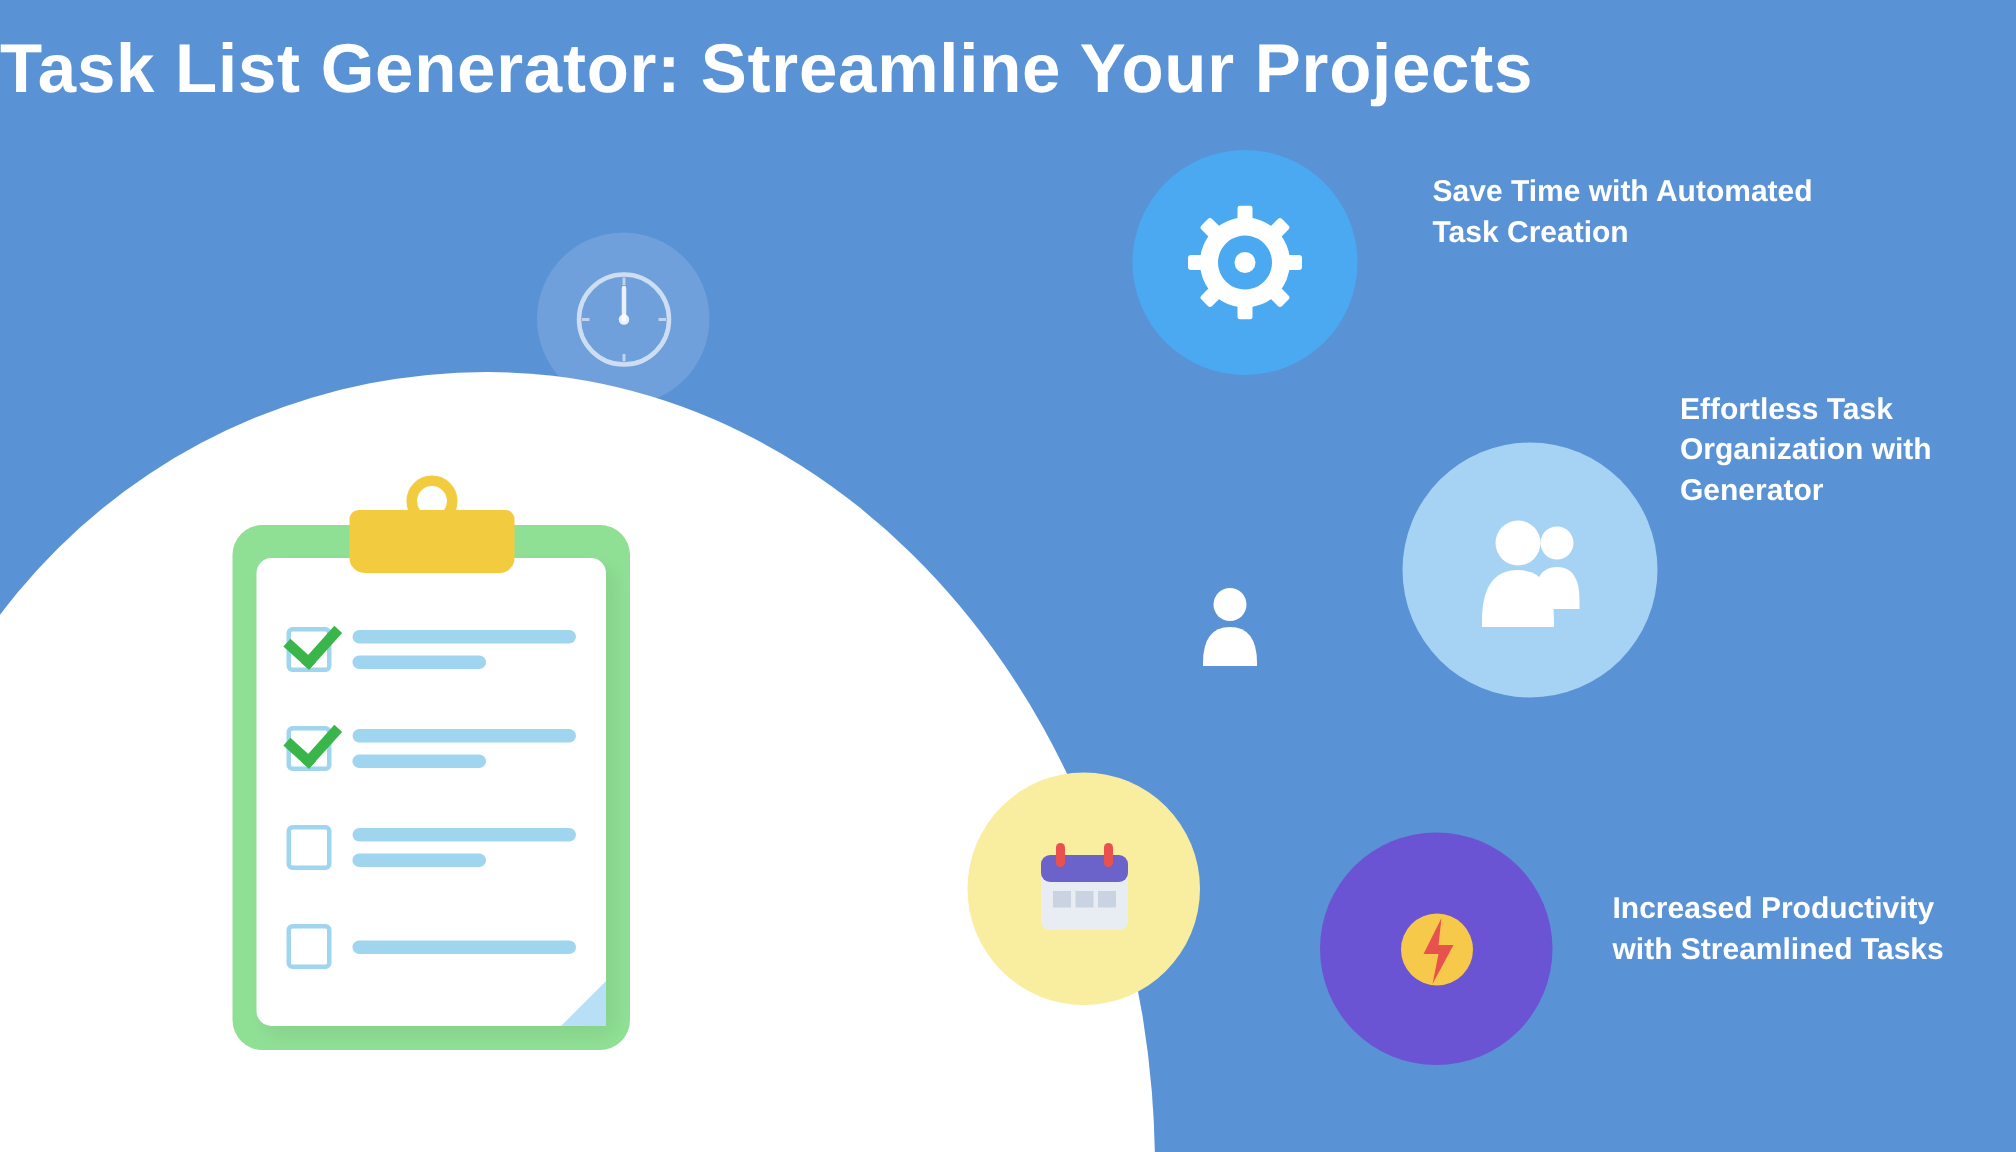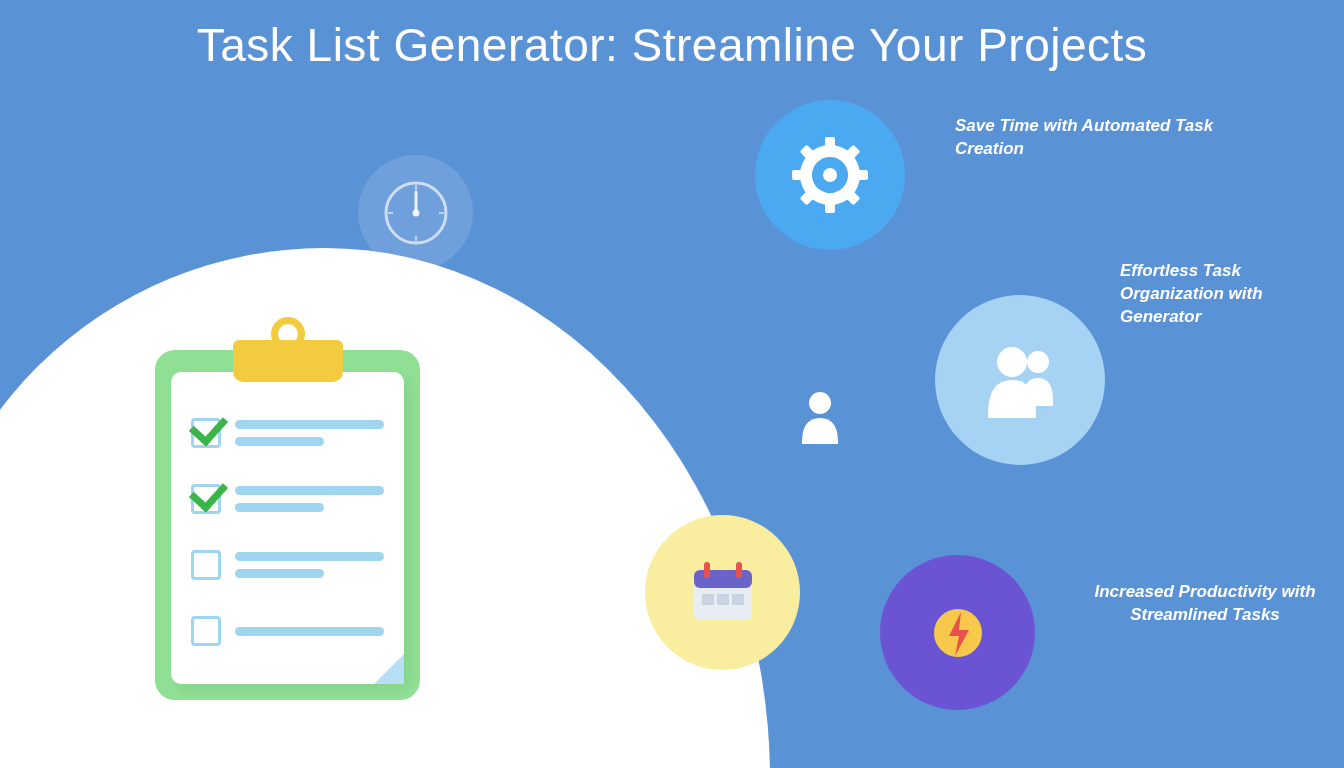"Task List Generator: Streamline Your" .title { font-weight: 400 -> 700; text-align: center -> none }
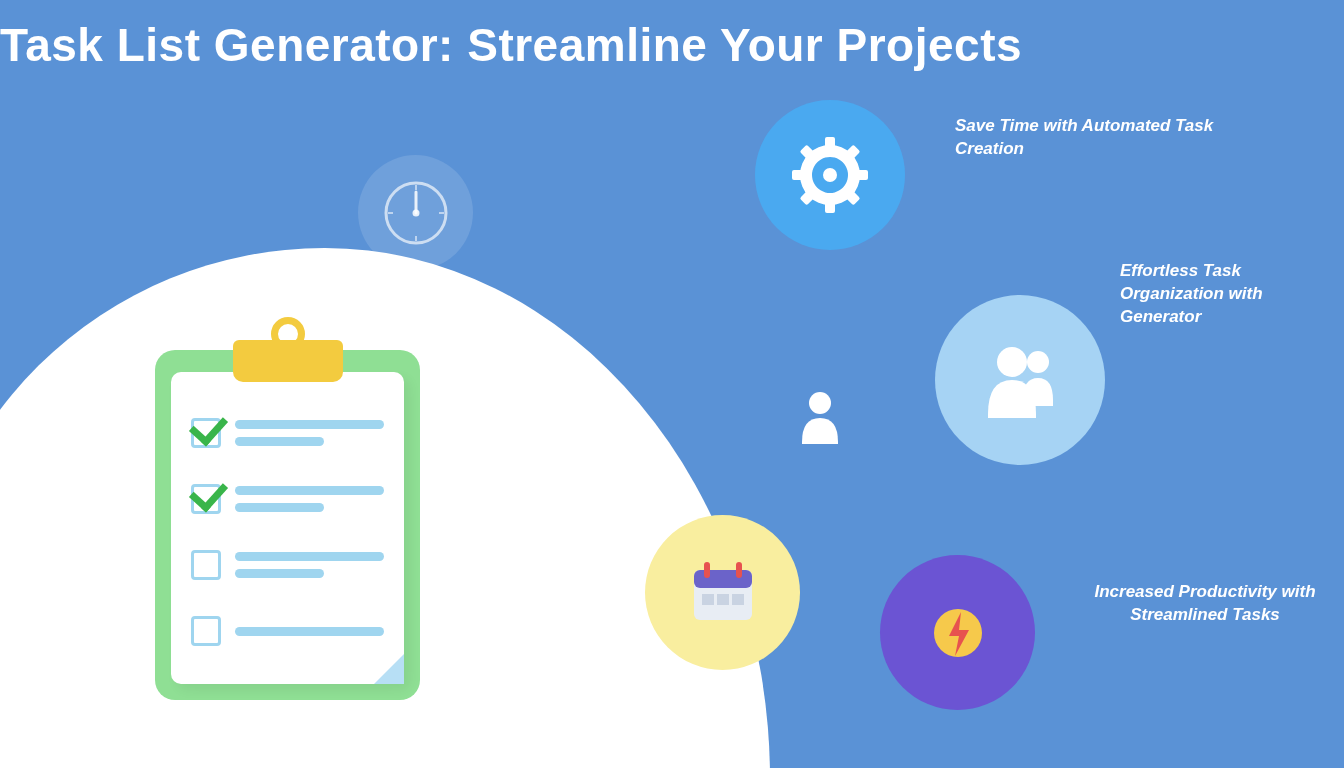"Save Time with Automated Task" .label { font-size: 17px -> 20px; font-style: italic -> none }
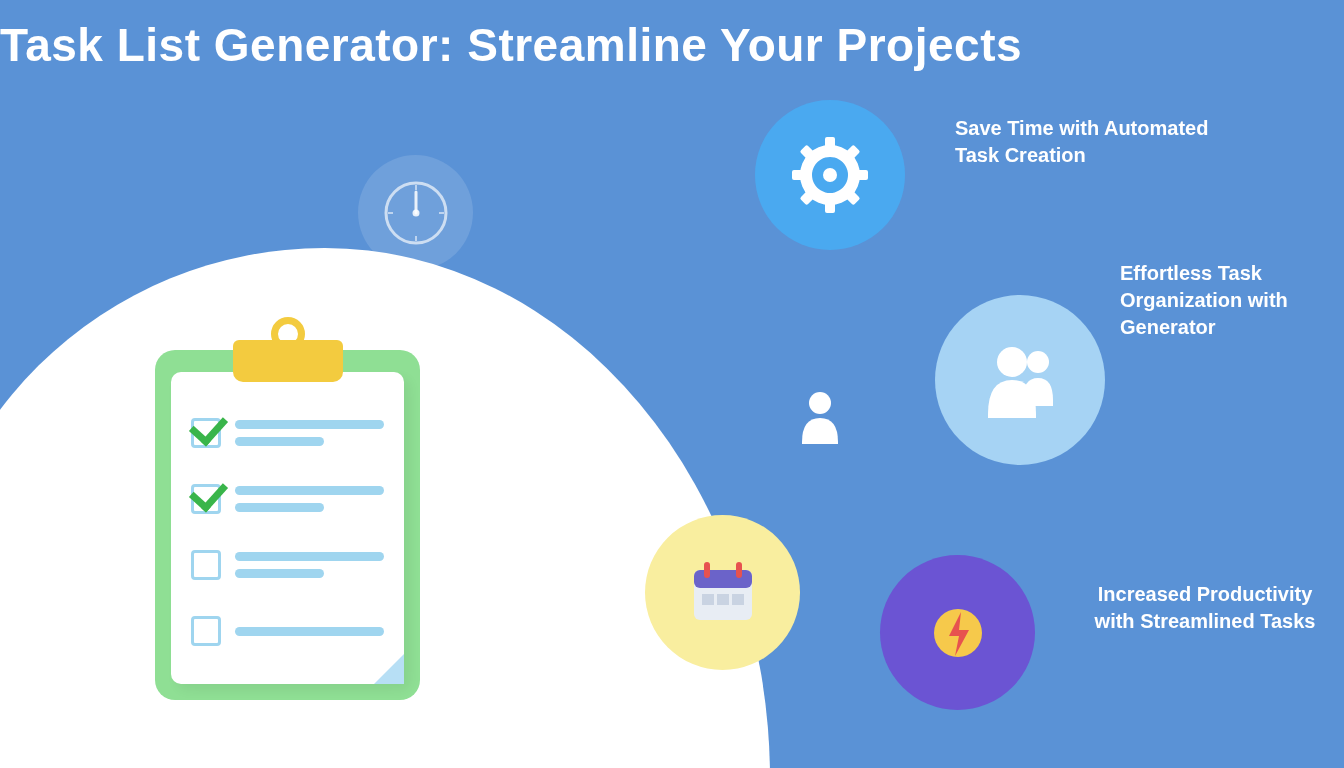"Increased Productivity with Streamlined" .lbl-bolt { text-align: center -> none; top: 581px -> 593px }
